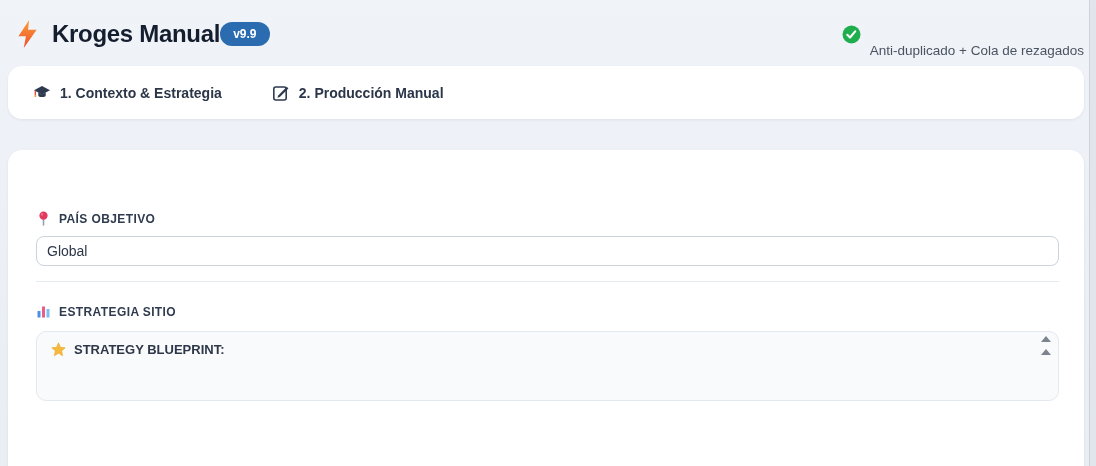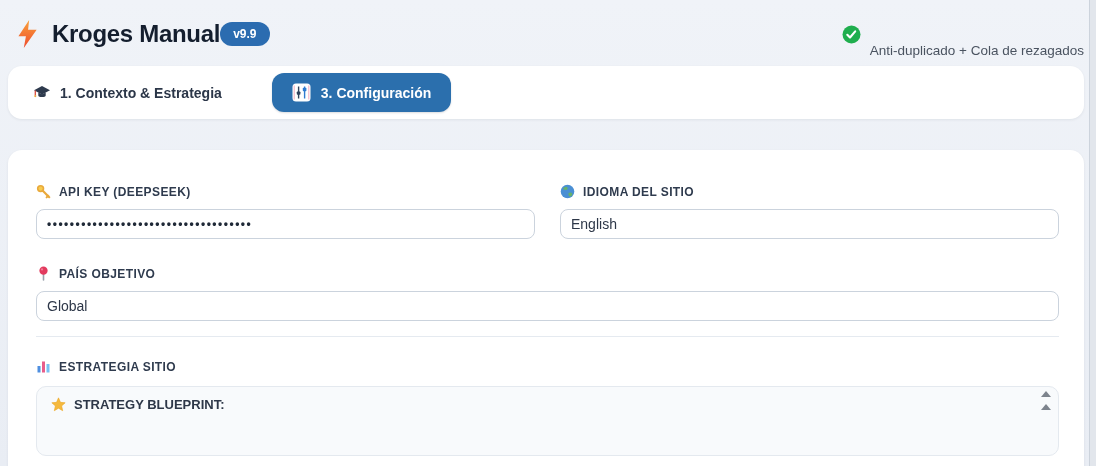"2. Producción Manual" div.tab { html: none -> <div> <svg> <rect></rect> <path></path> </svg> <span>2. Producción Manual</span> </div> }
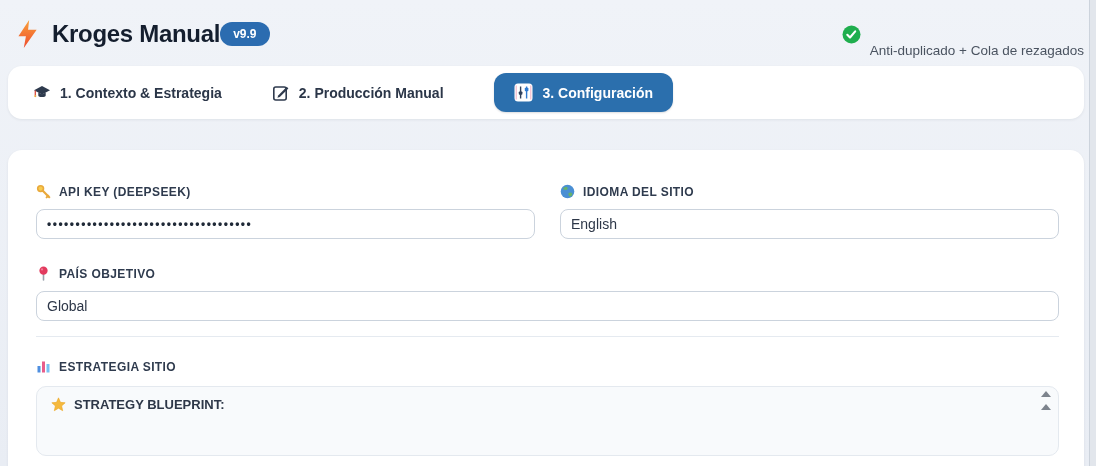"3. Configuración" div.tab { html: <div> <svg> <rect></rect> <line></line> <line></line> <line></line> <rect></rect> <line></line> <rect></rect> </svg> <span>3. Configuración</span> </div> -> none }
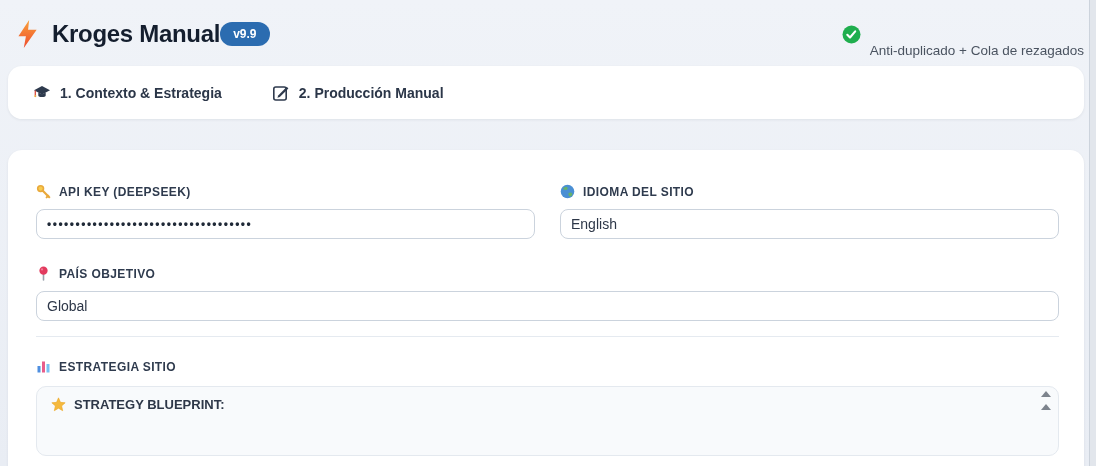"API KEY (DEEPSEEK)" div.form-grid { html: <div> <div> <div> <svg> <circle></circle> <line></line> <line></line> </svg> <span>API KEY (DEEPSEEK)</span> </div> <input> </div> <div> <div> <svg> <circle></circle> <path></path> <path></path> </svg> <span>IDIOMA DEL SITIO</span> </div> <input> </div> </div> -> none }
